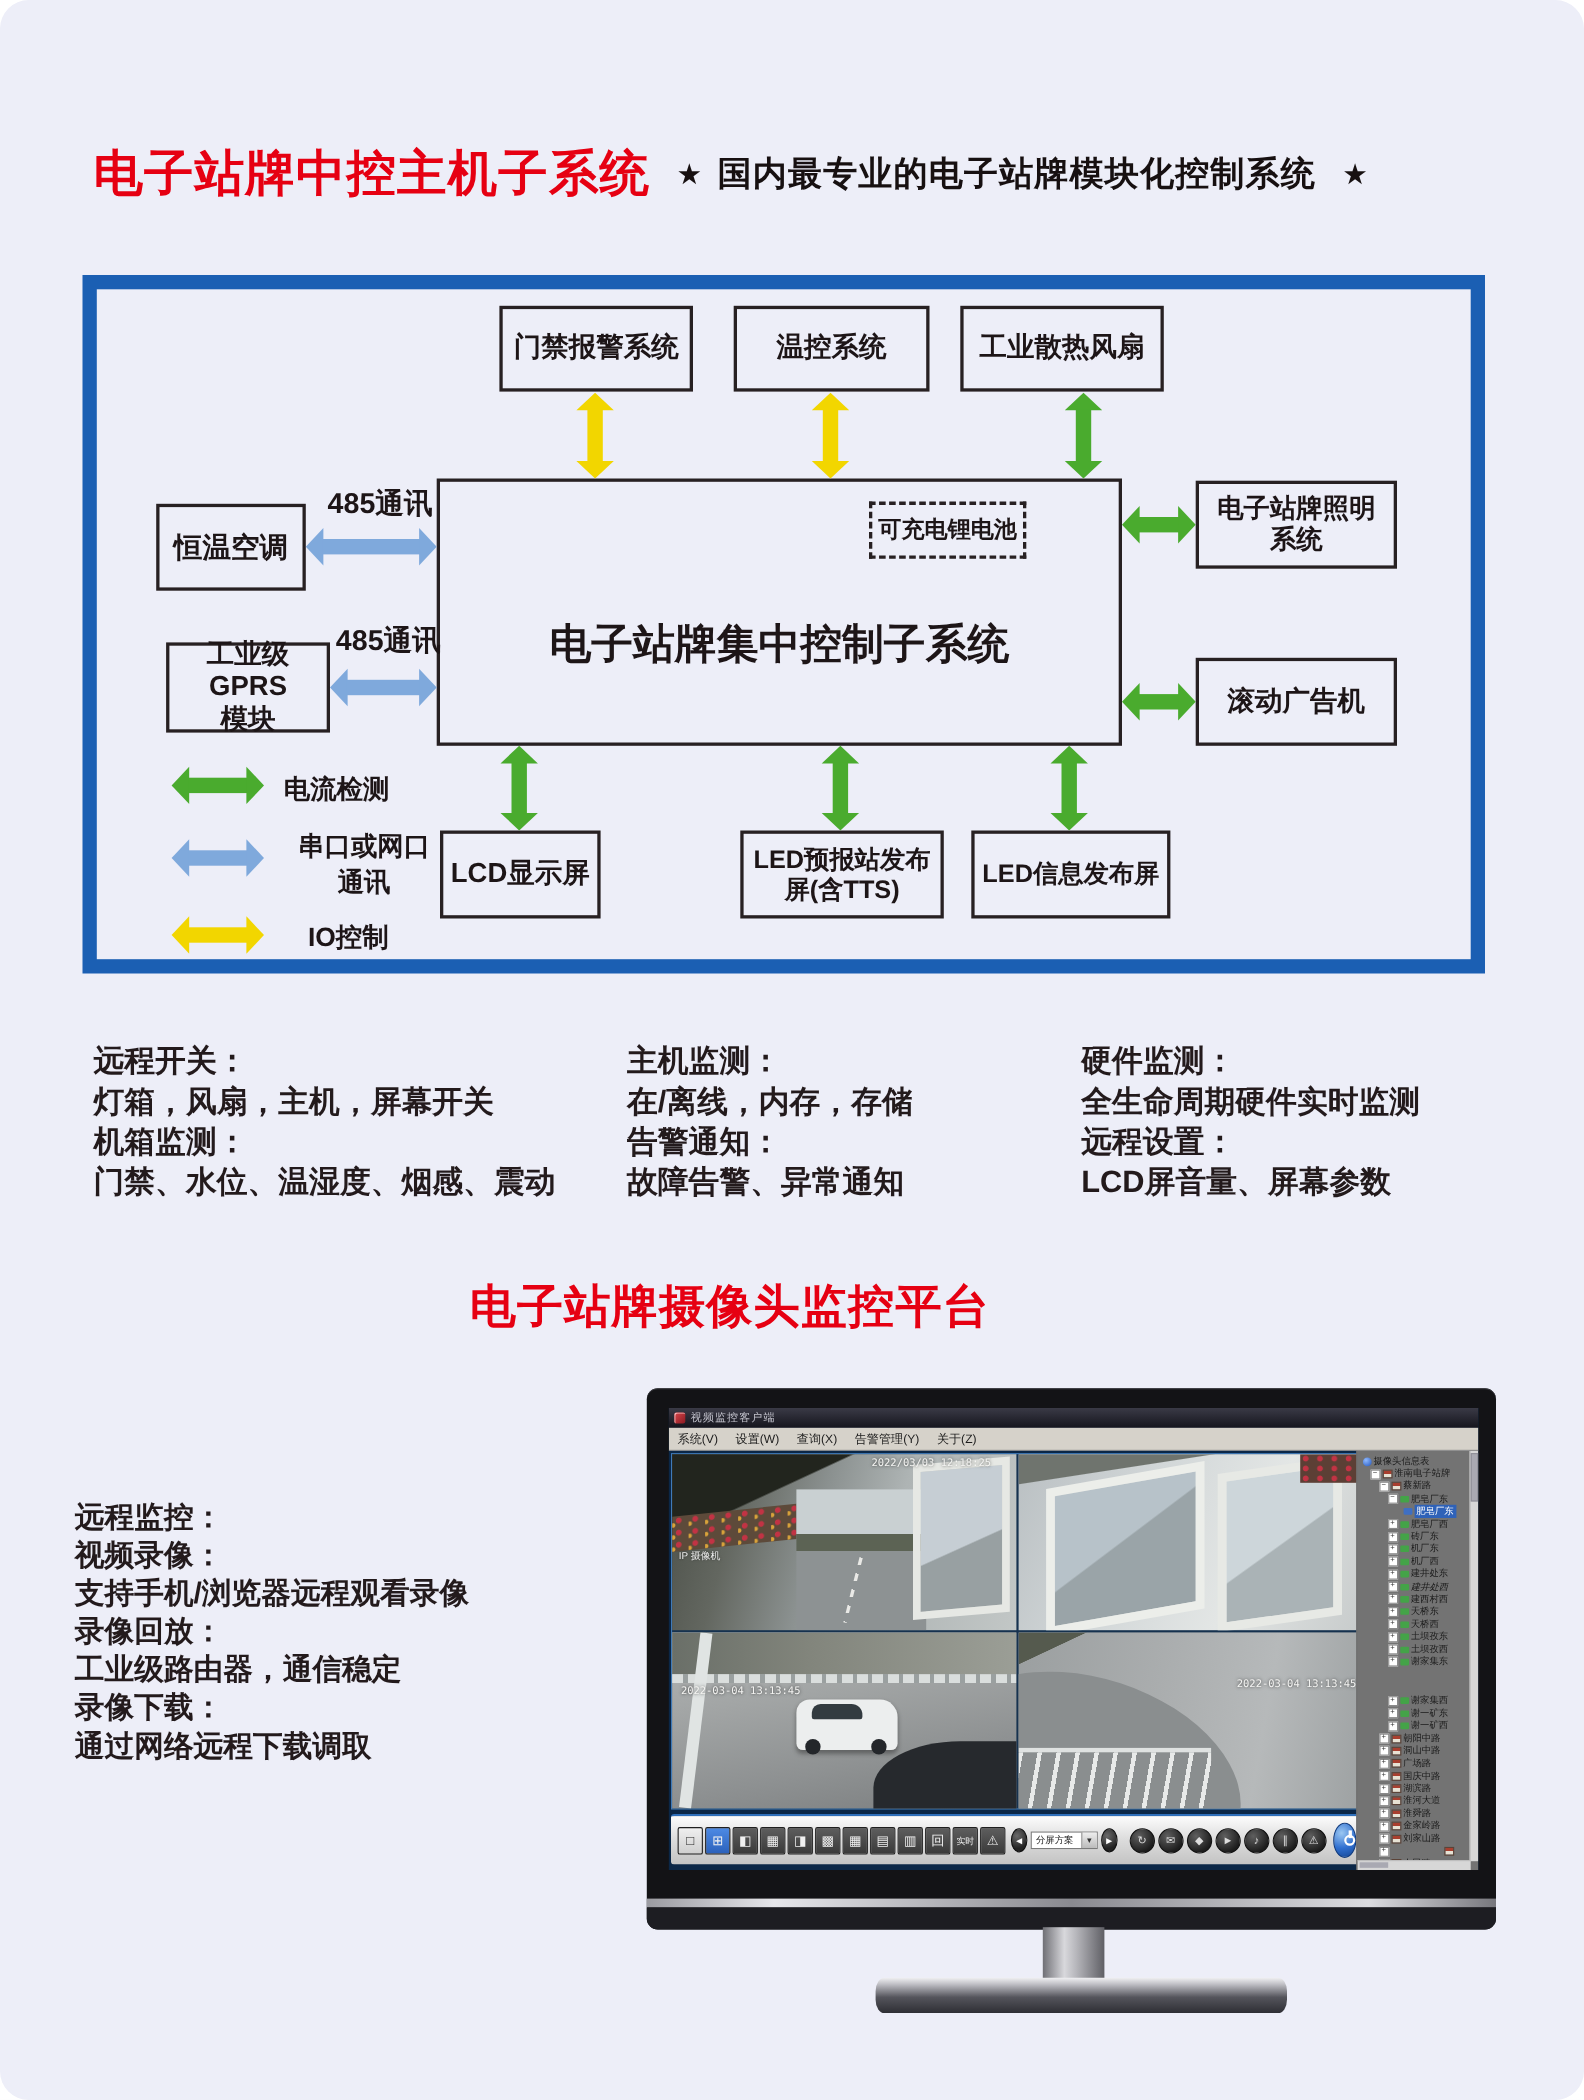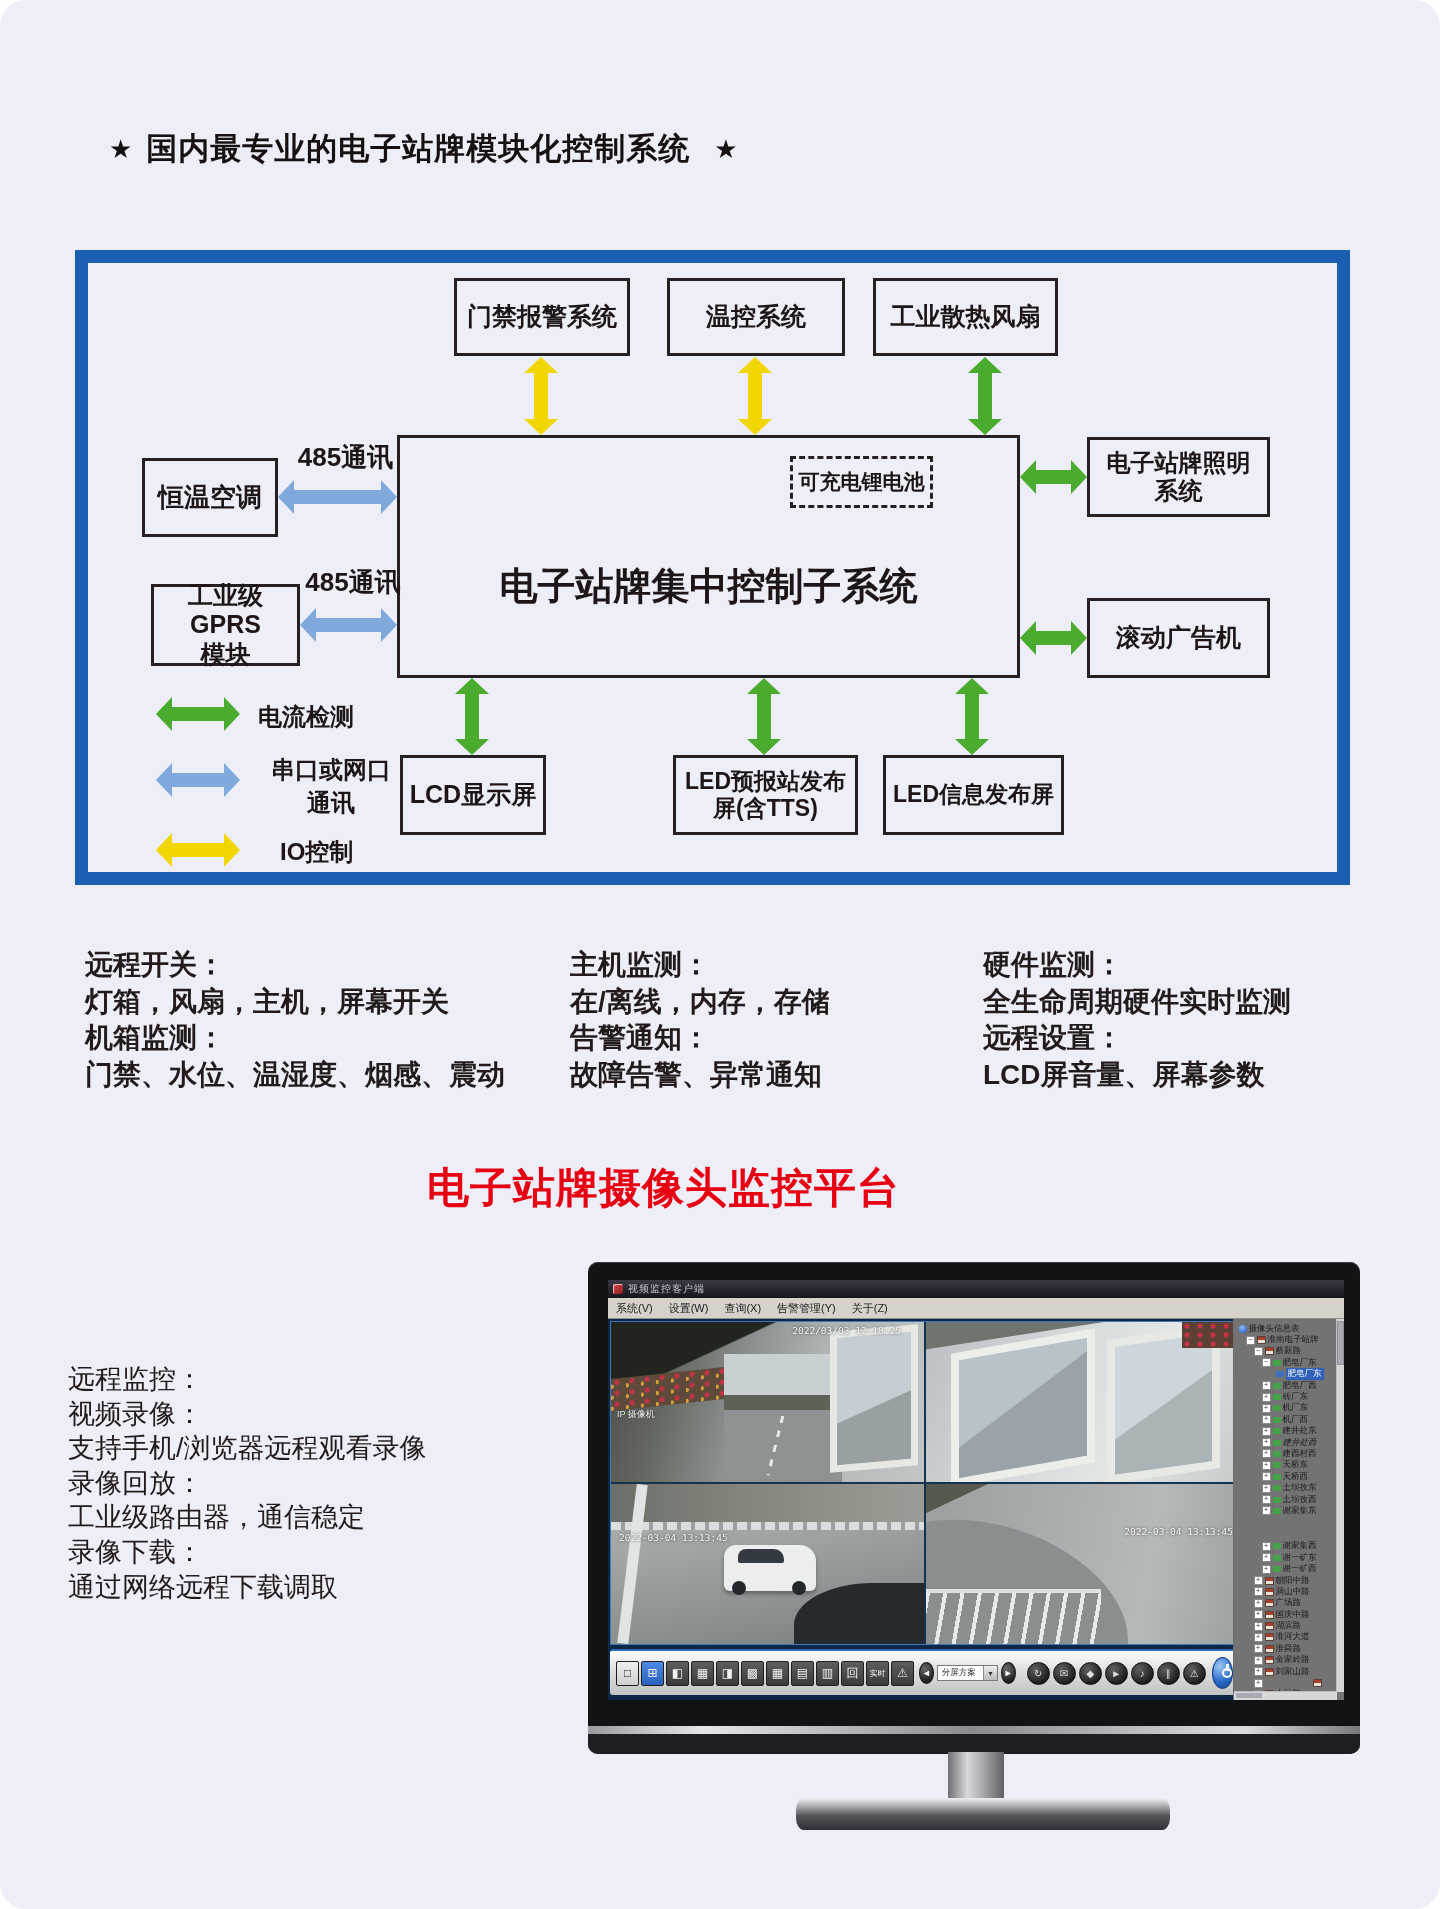"电子站牌中控主机子系统" span.title-red { html: none -> <span>电子站牌中控主机子系统</span> }
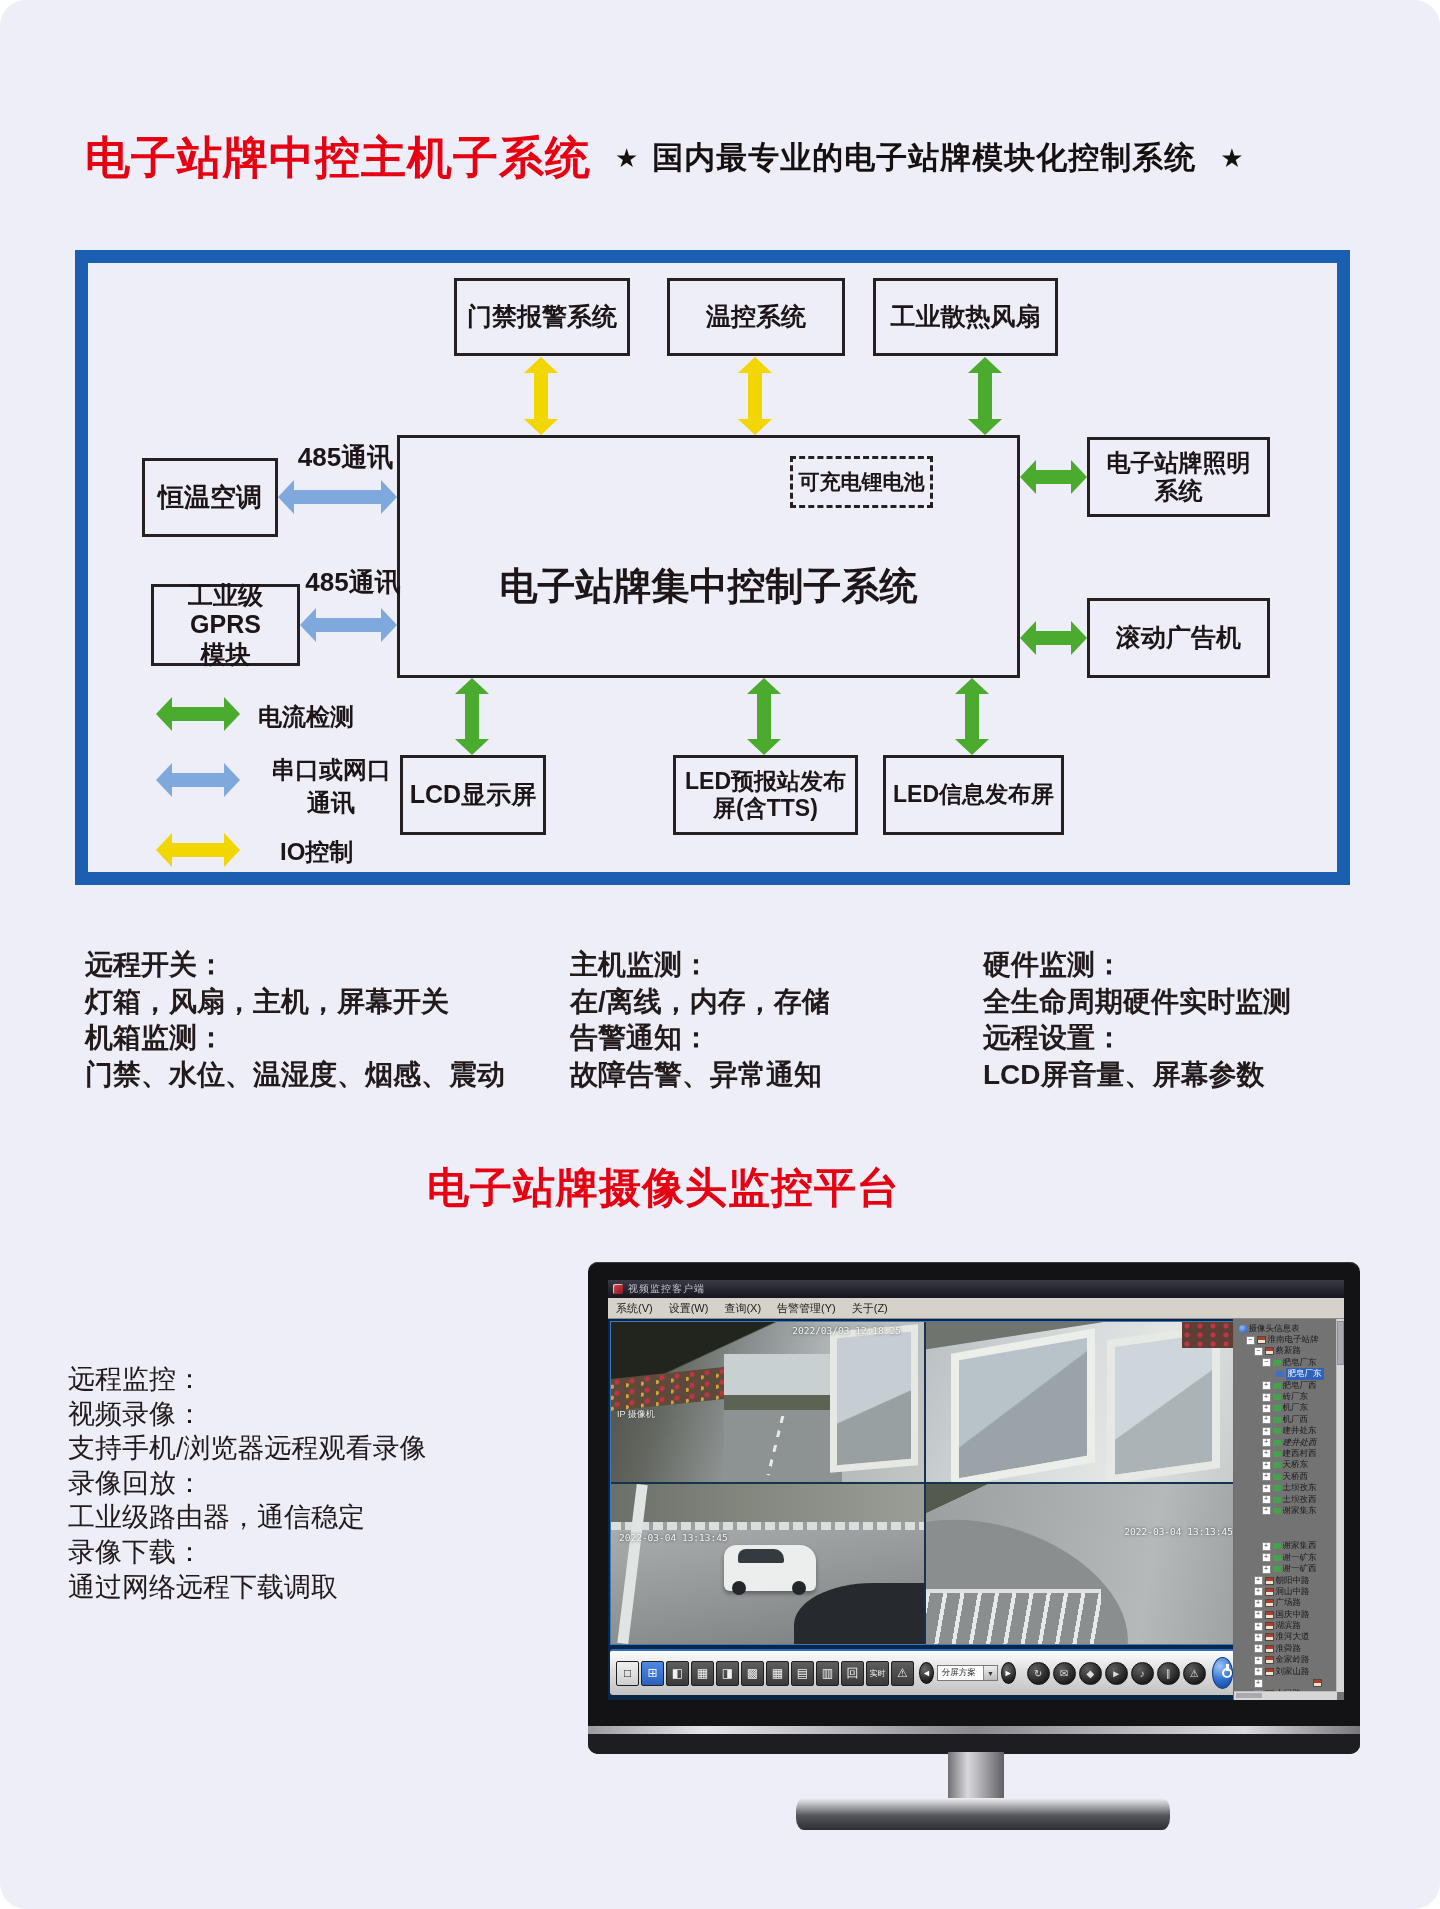"远程监控：" .s2feat { font-weight: 400 -> 700 }
